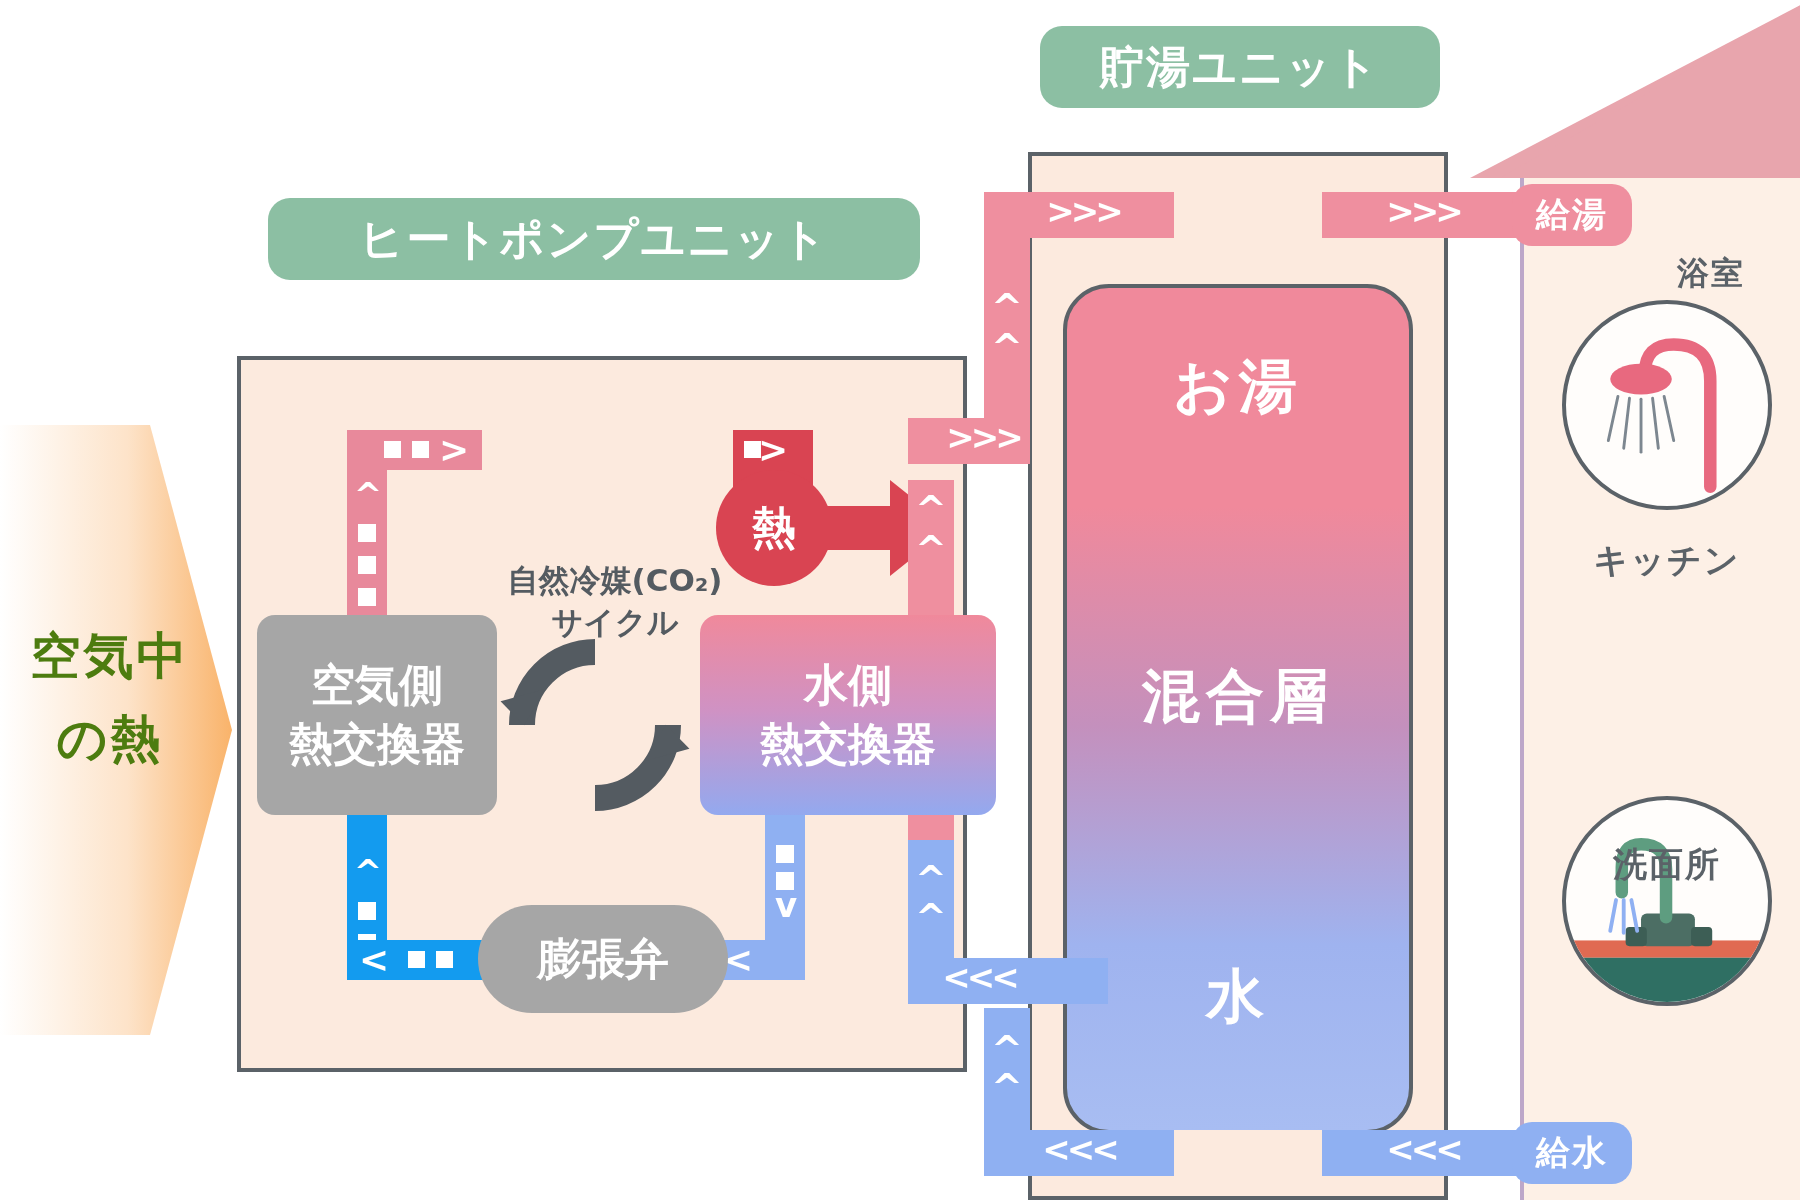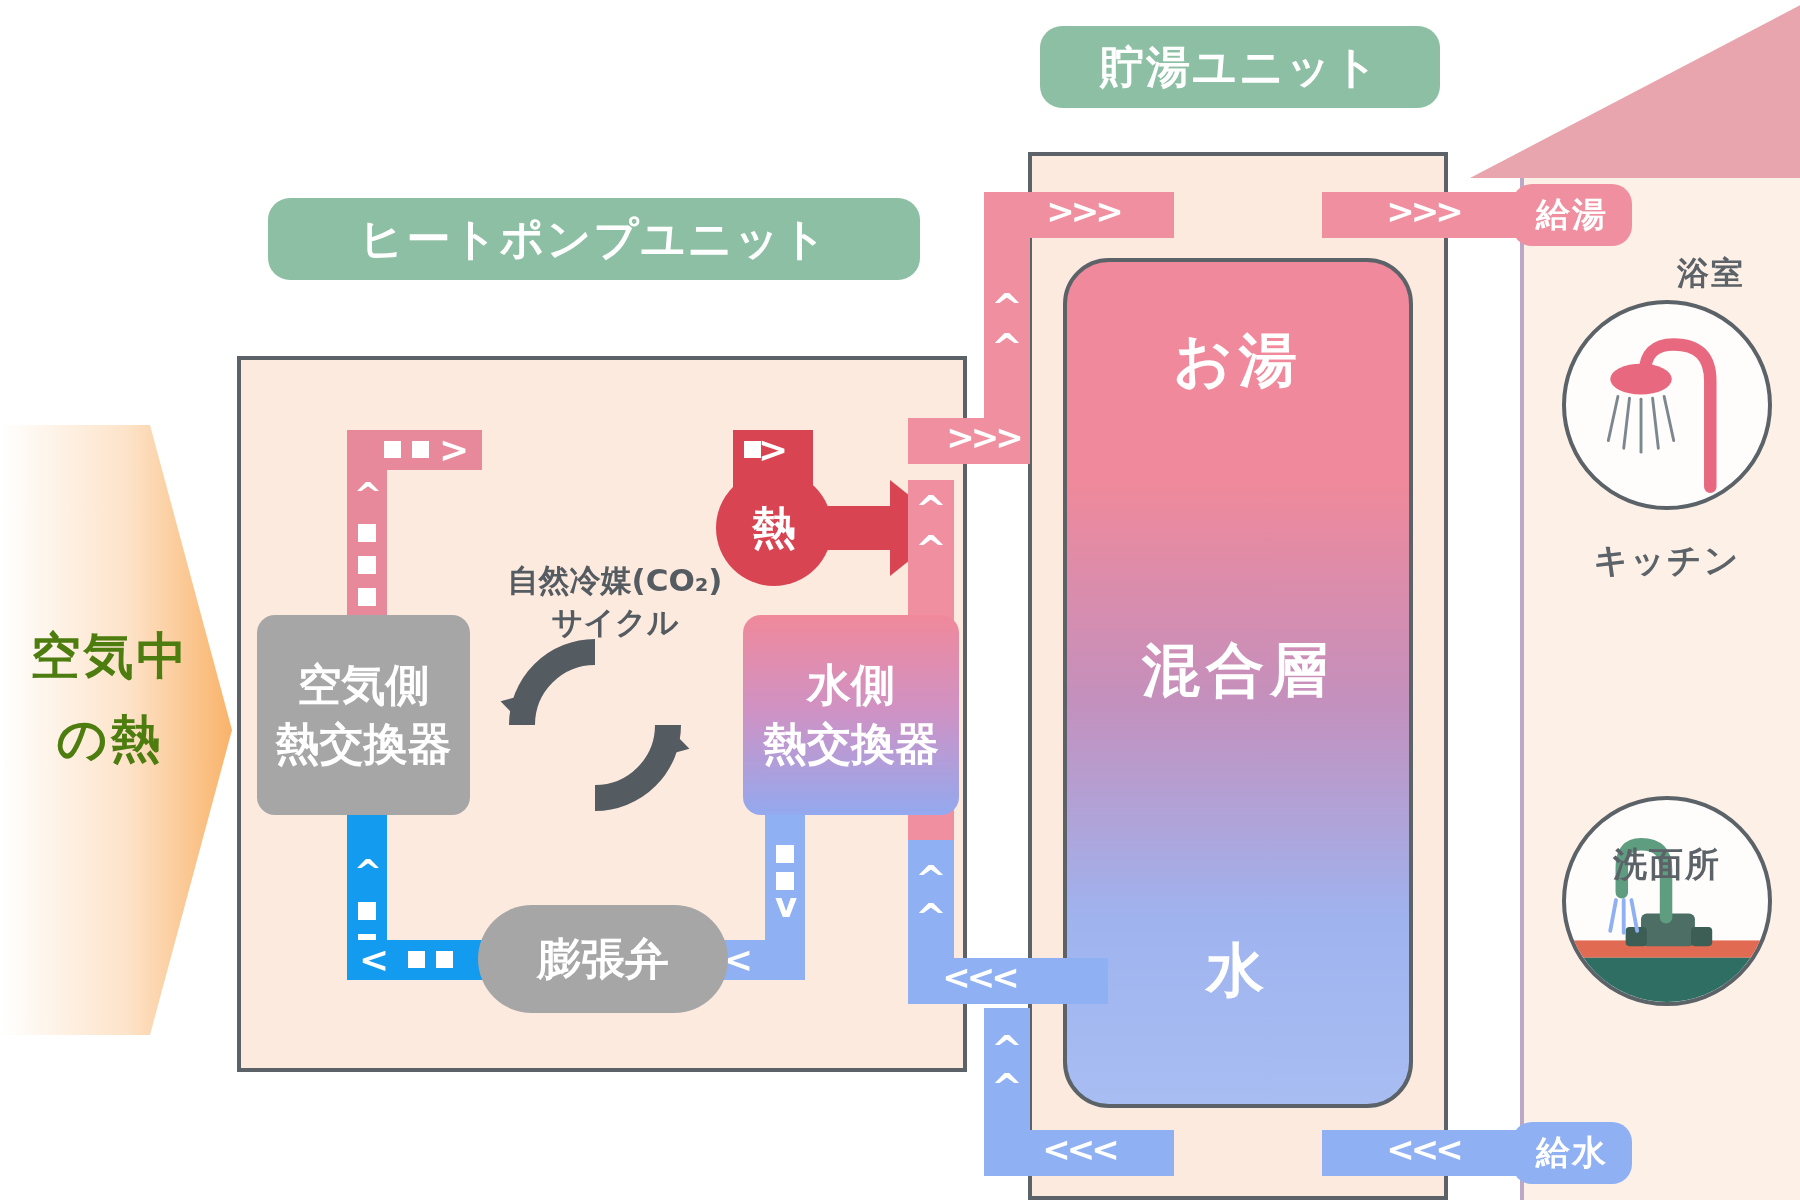"お湯" .tank-inner { margin-top: none -> 26px }
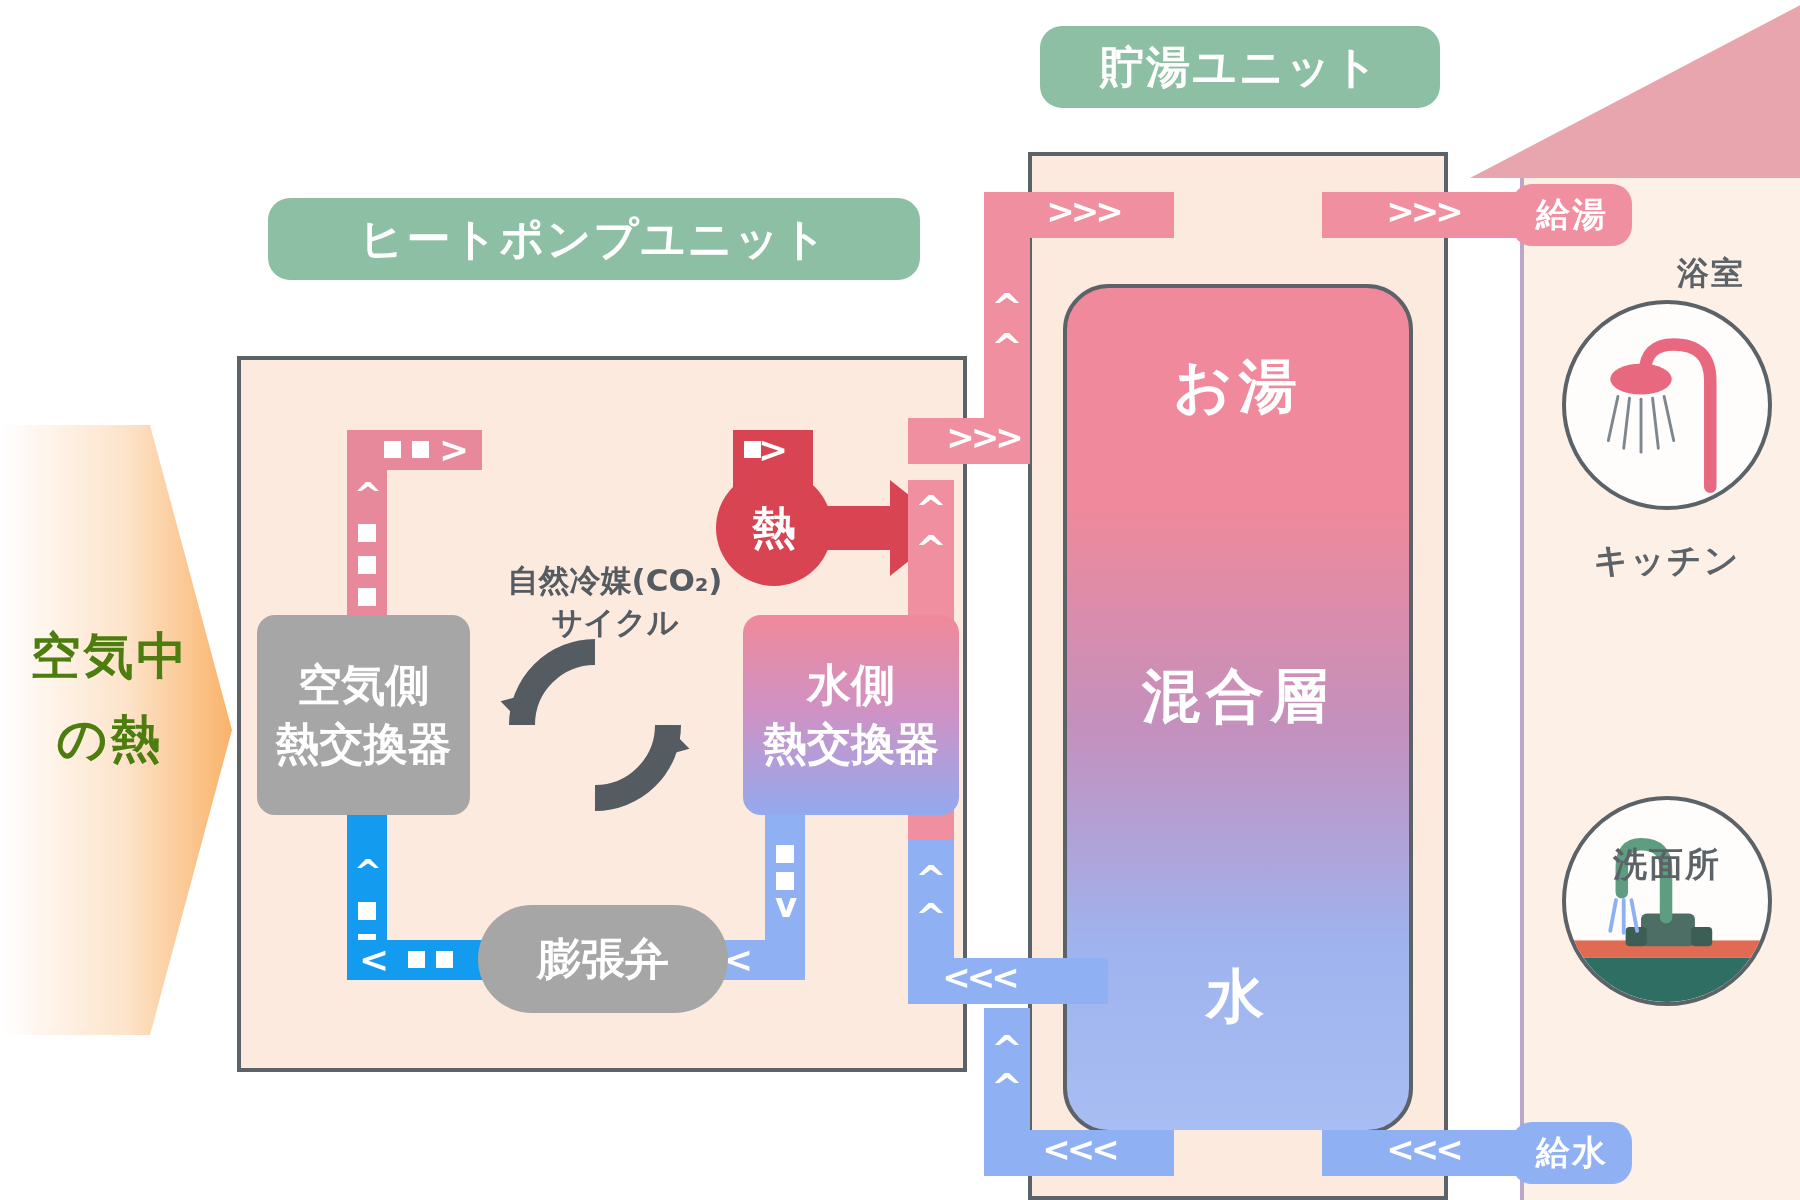"空気側" div.abs { width: 213px -> 240px }
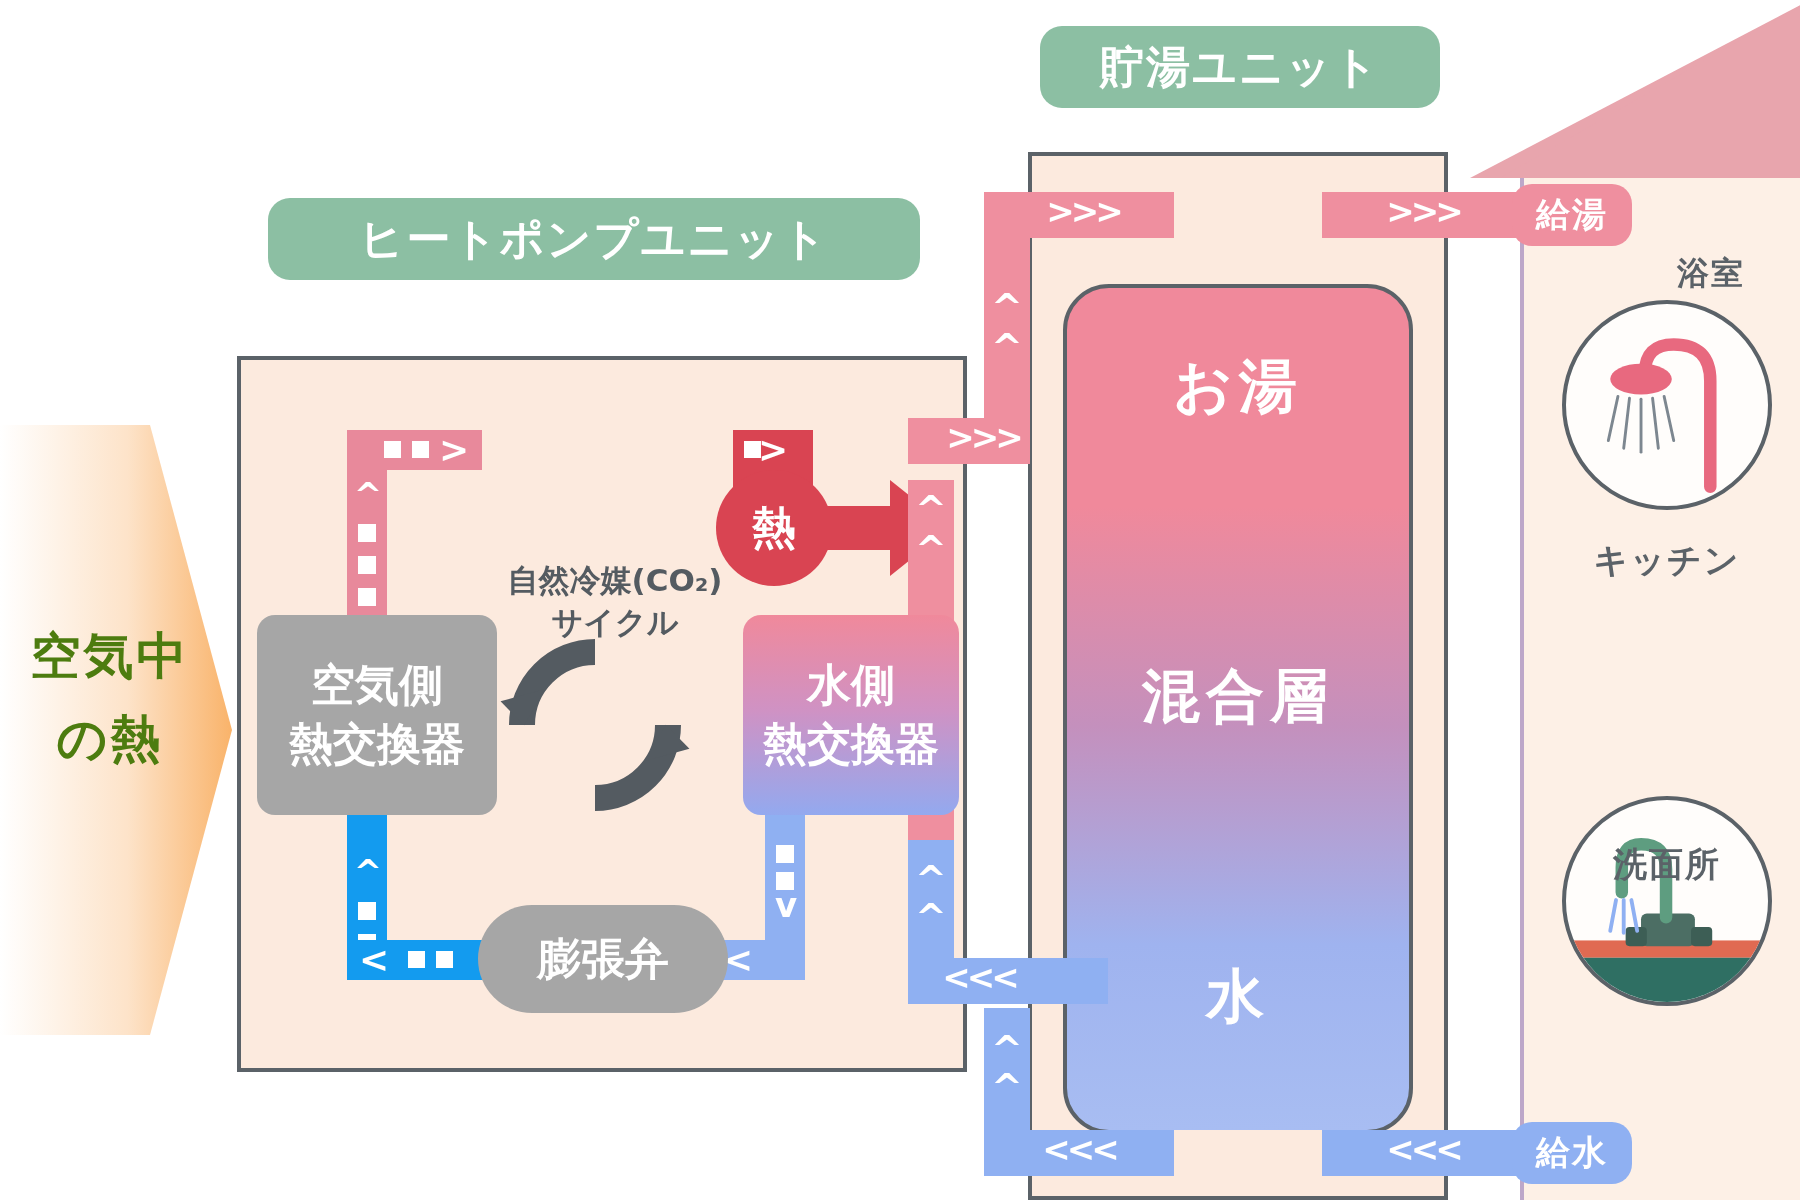"水側" div.abs { left: 743px -> 700px; width: 216px -> 296px }
